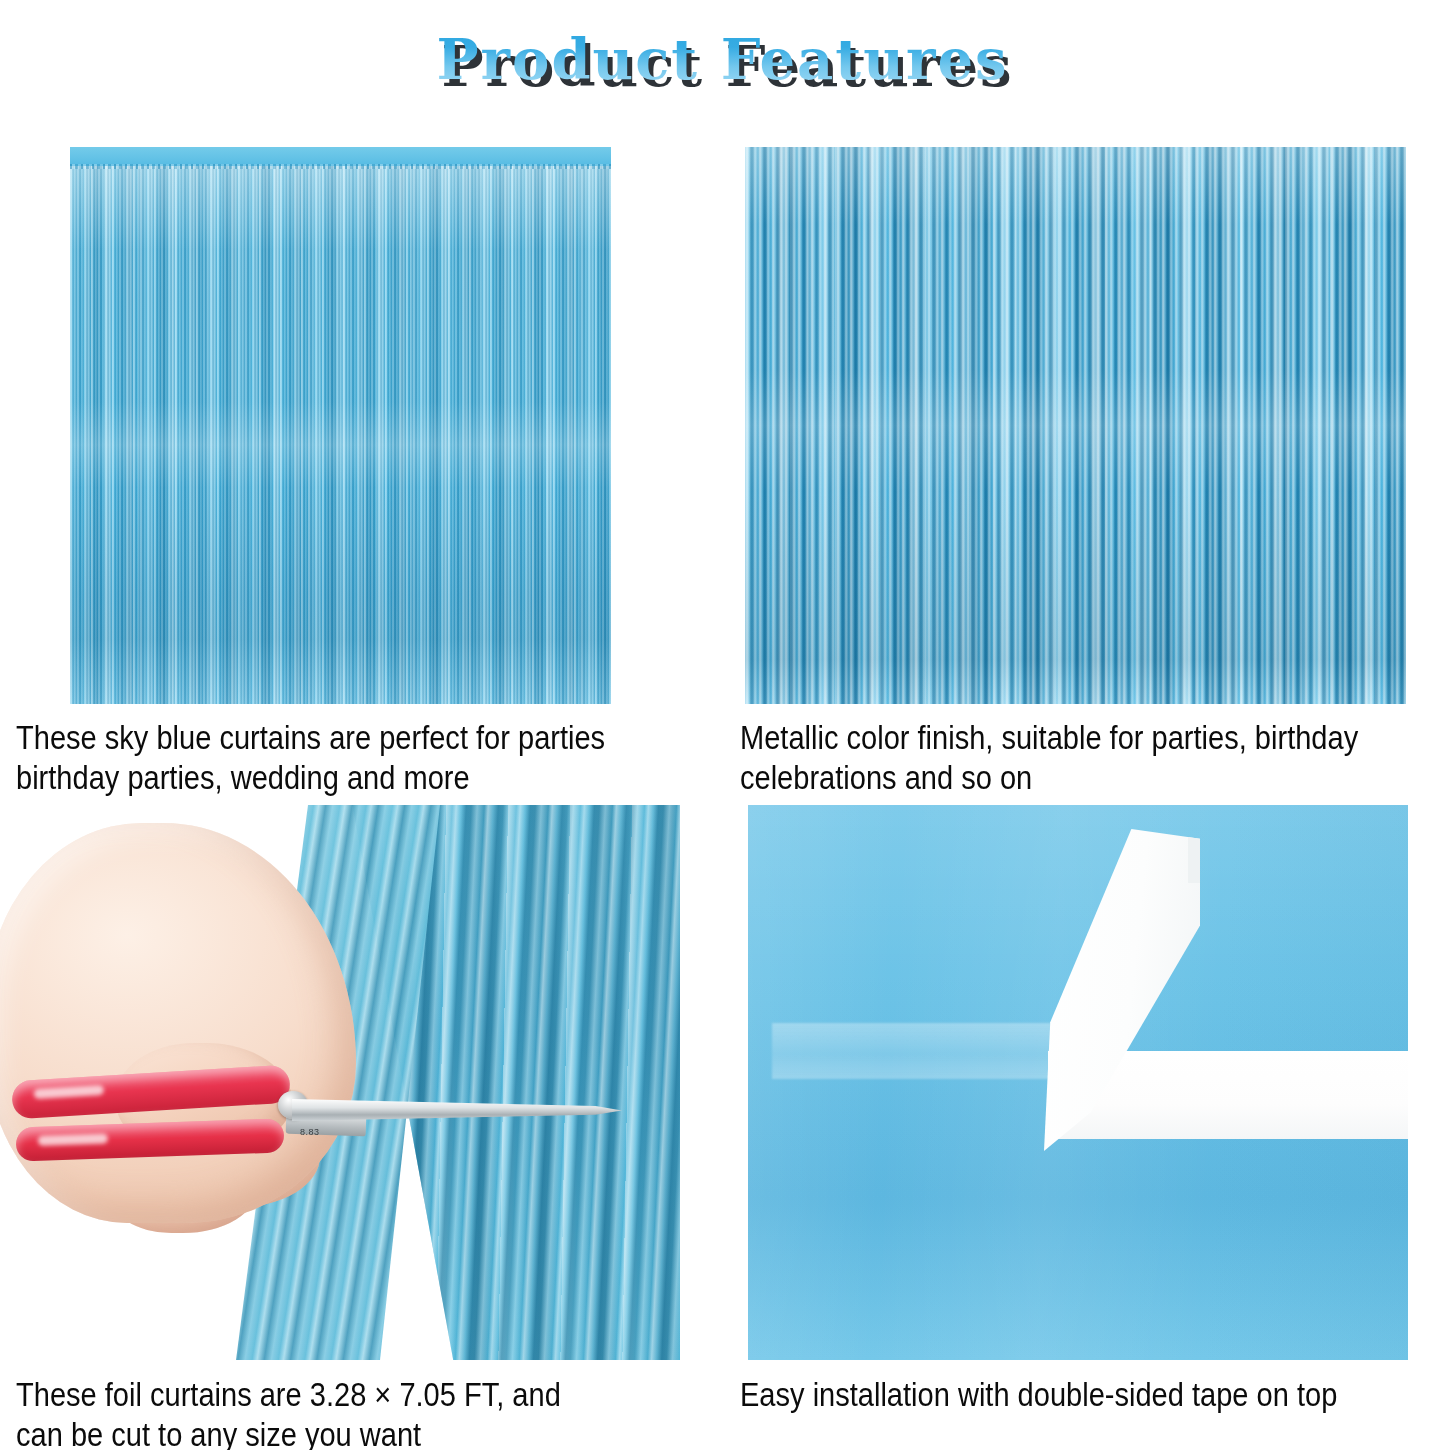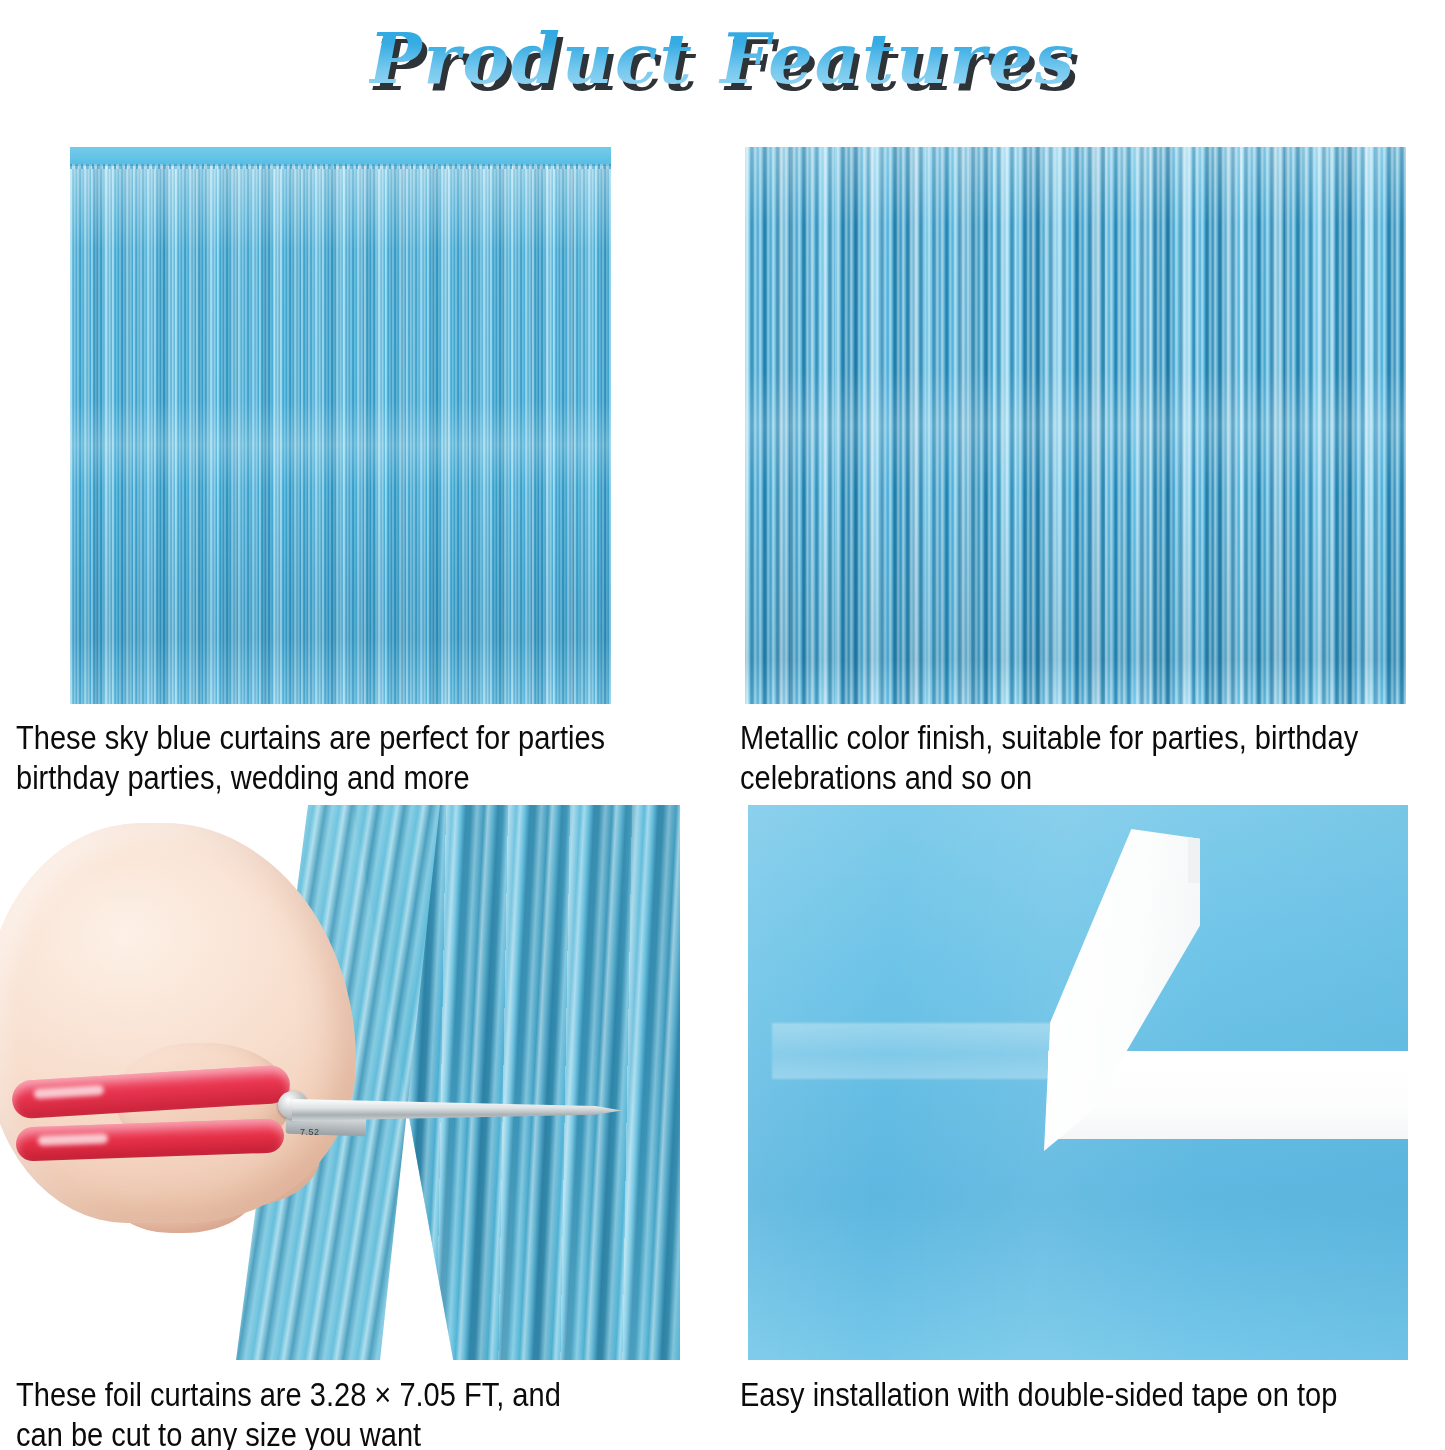"Product Features" .title { font-size: 70px -> 56px; font-style: italic -> none }
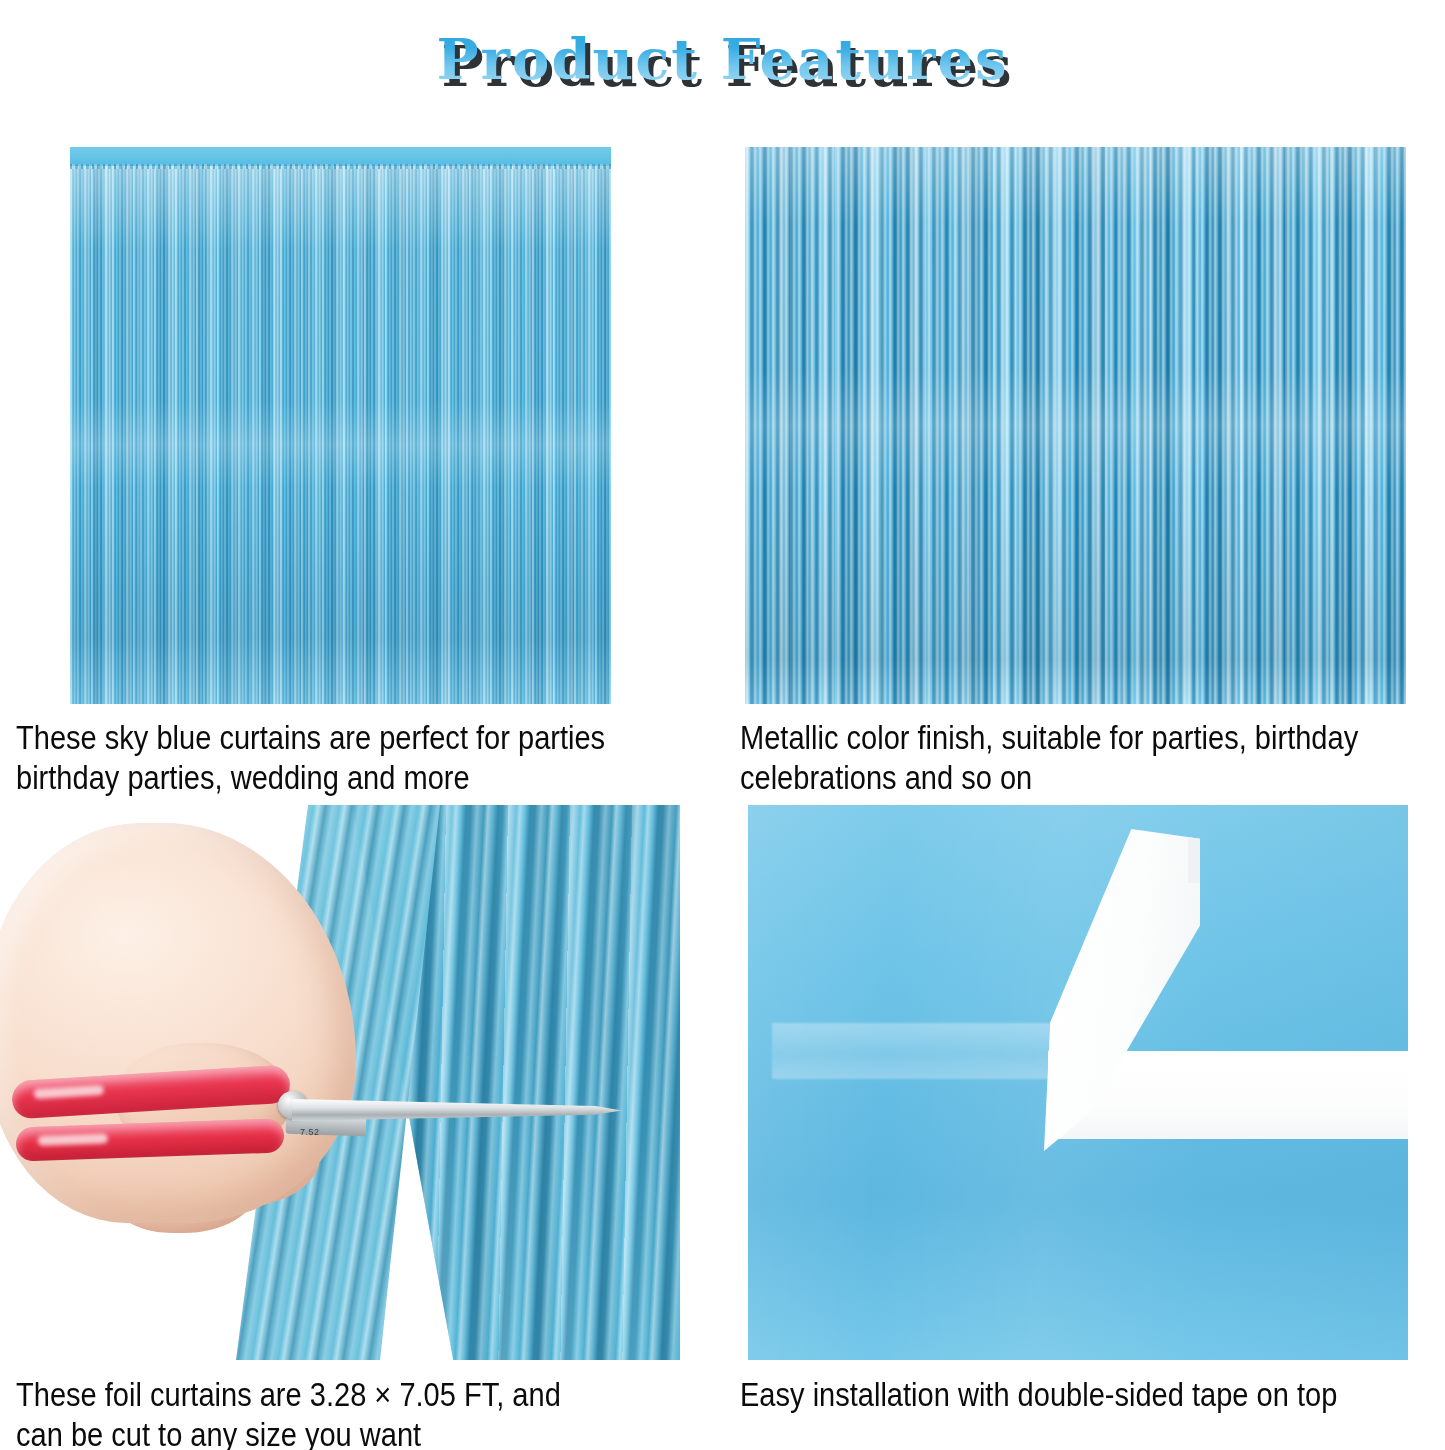"7.52" div.sc-mark { text: 7.52 -> 8.83 }
